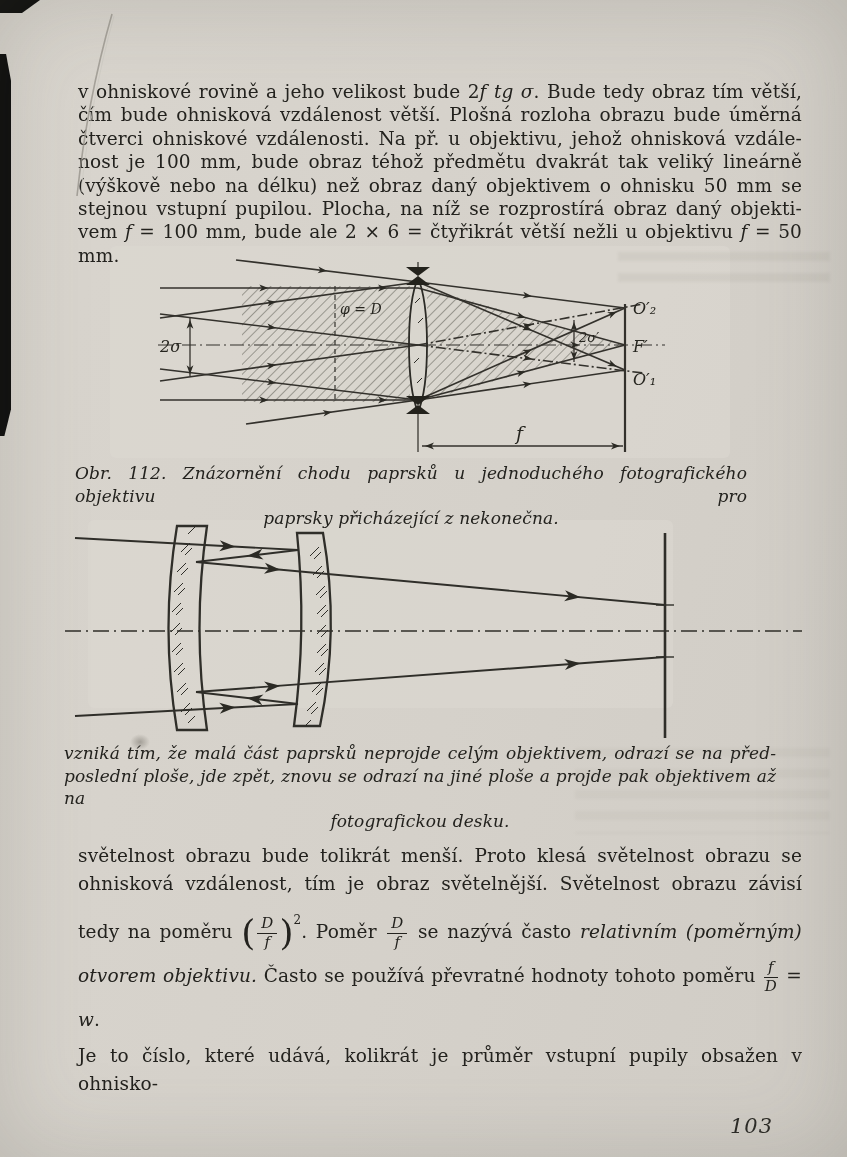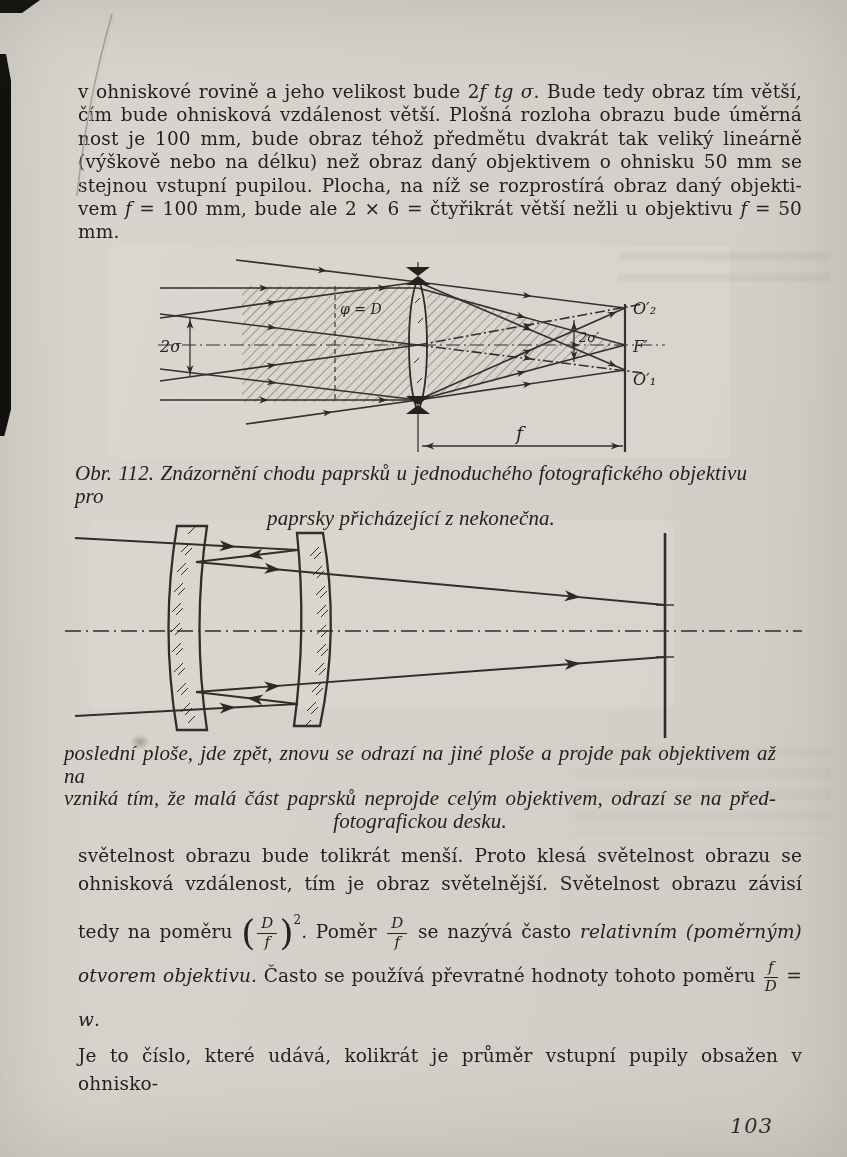"čtverci ohniskové vzdálenosti. Na př." div.tline { html: none -> <div><span>čtverci ohniskové vzdálenosti. Na př. u objektivu, jehož ohnisková vzdále-</span></div> }
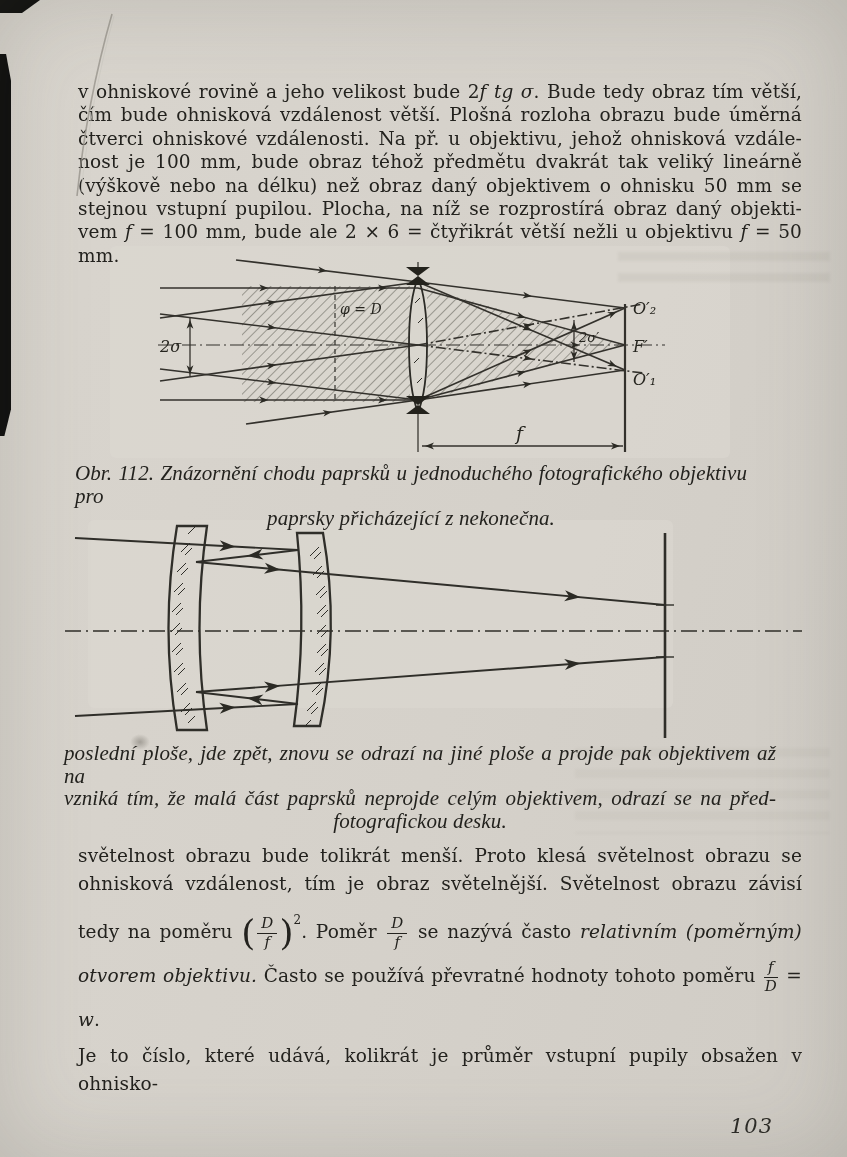"Obr. 112. Znázornění chodu paprsků" .caption .tline { font-family: Liberation Serif, serif -> none; font-size: 21px -> 17px }
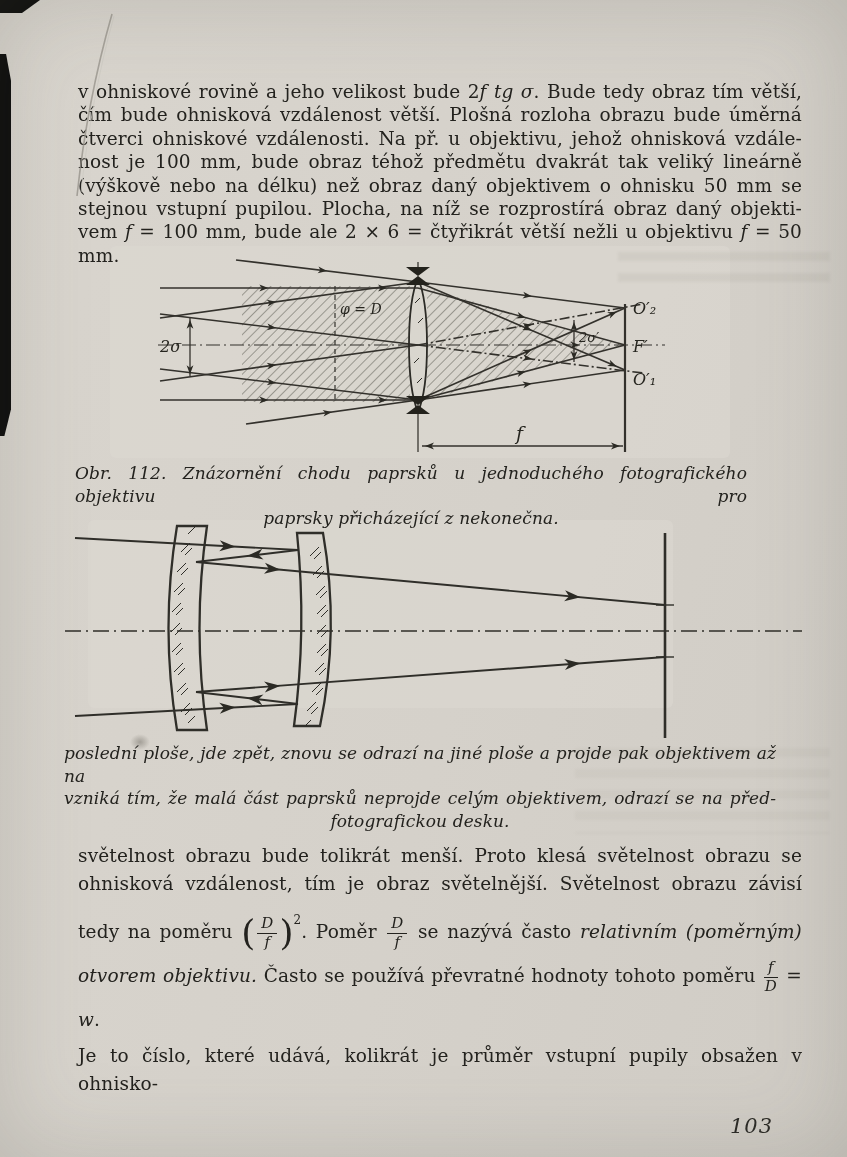"poslední ploše, jde zpět, znovu" div.tline { order: before "vzniká tím, že malá část" -> after "vzniká tím, že malá část" }
